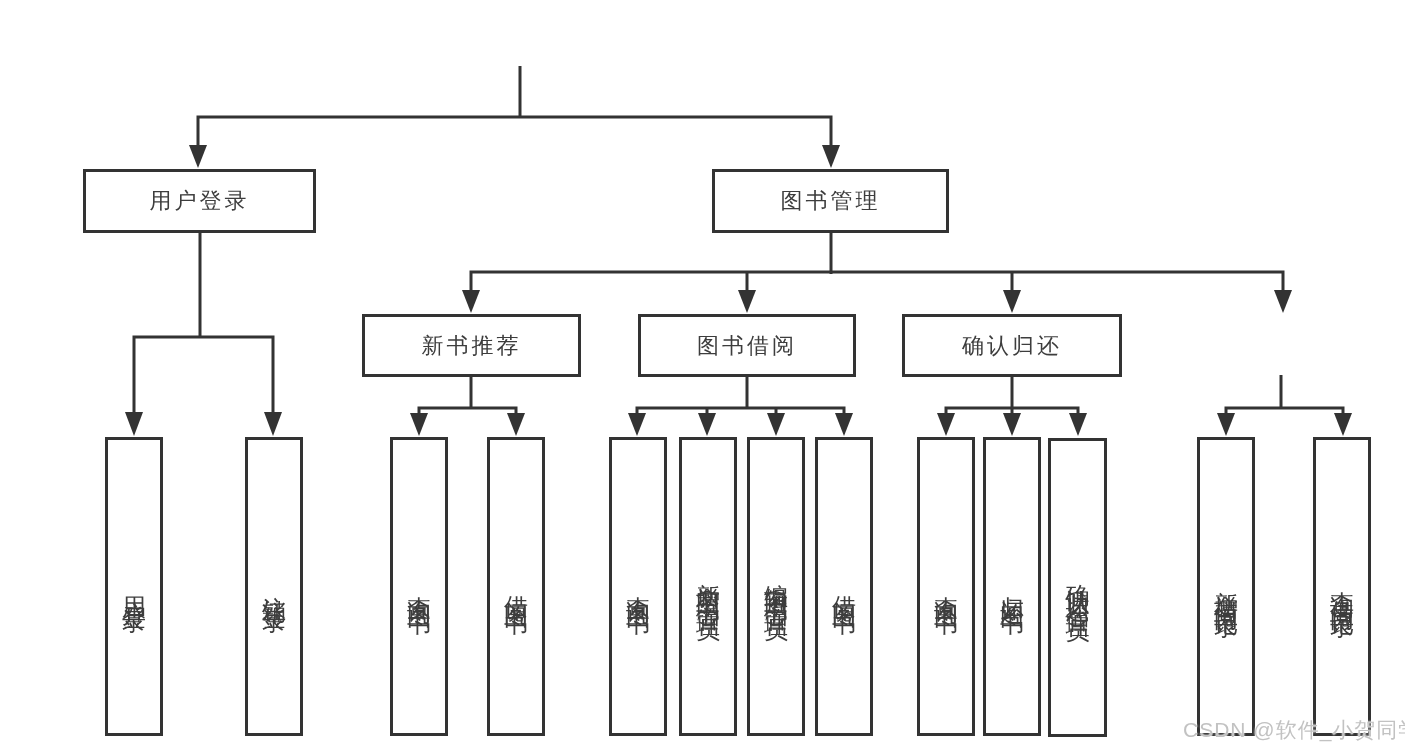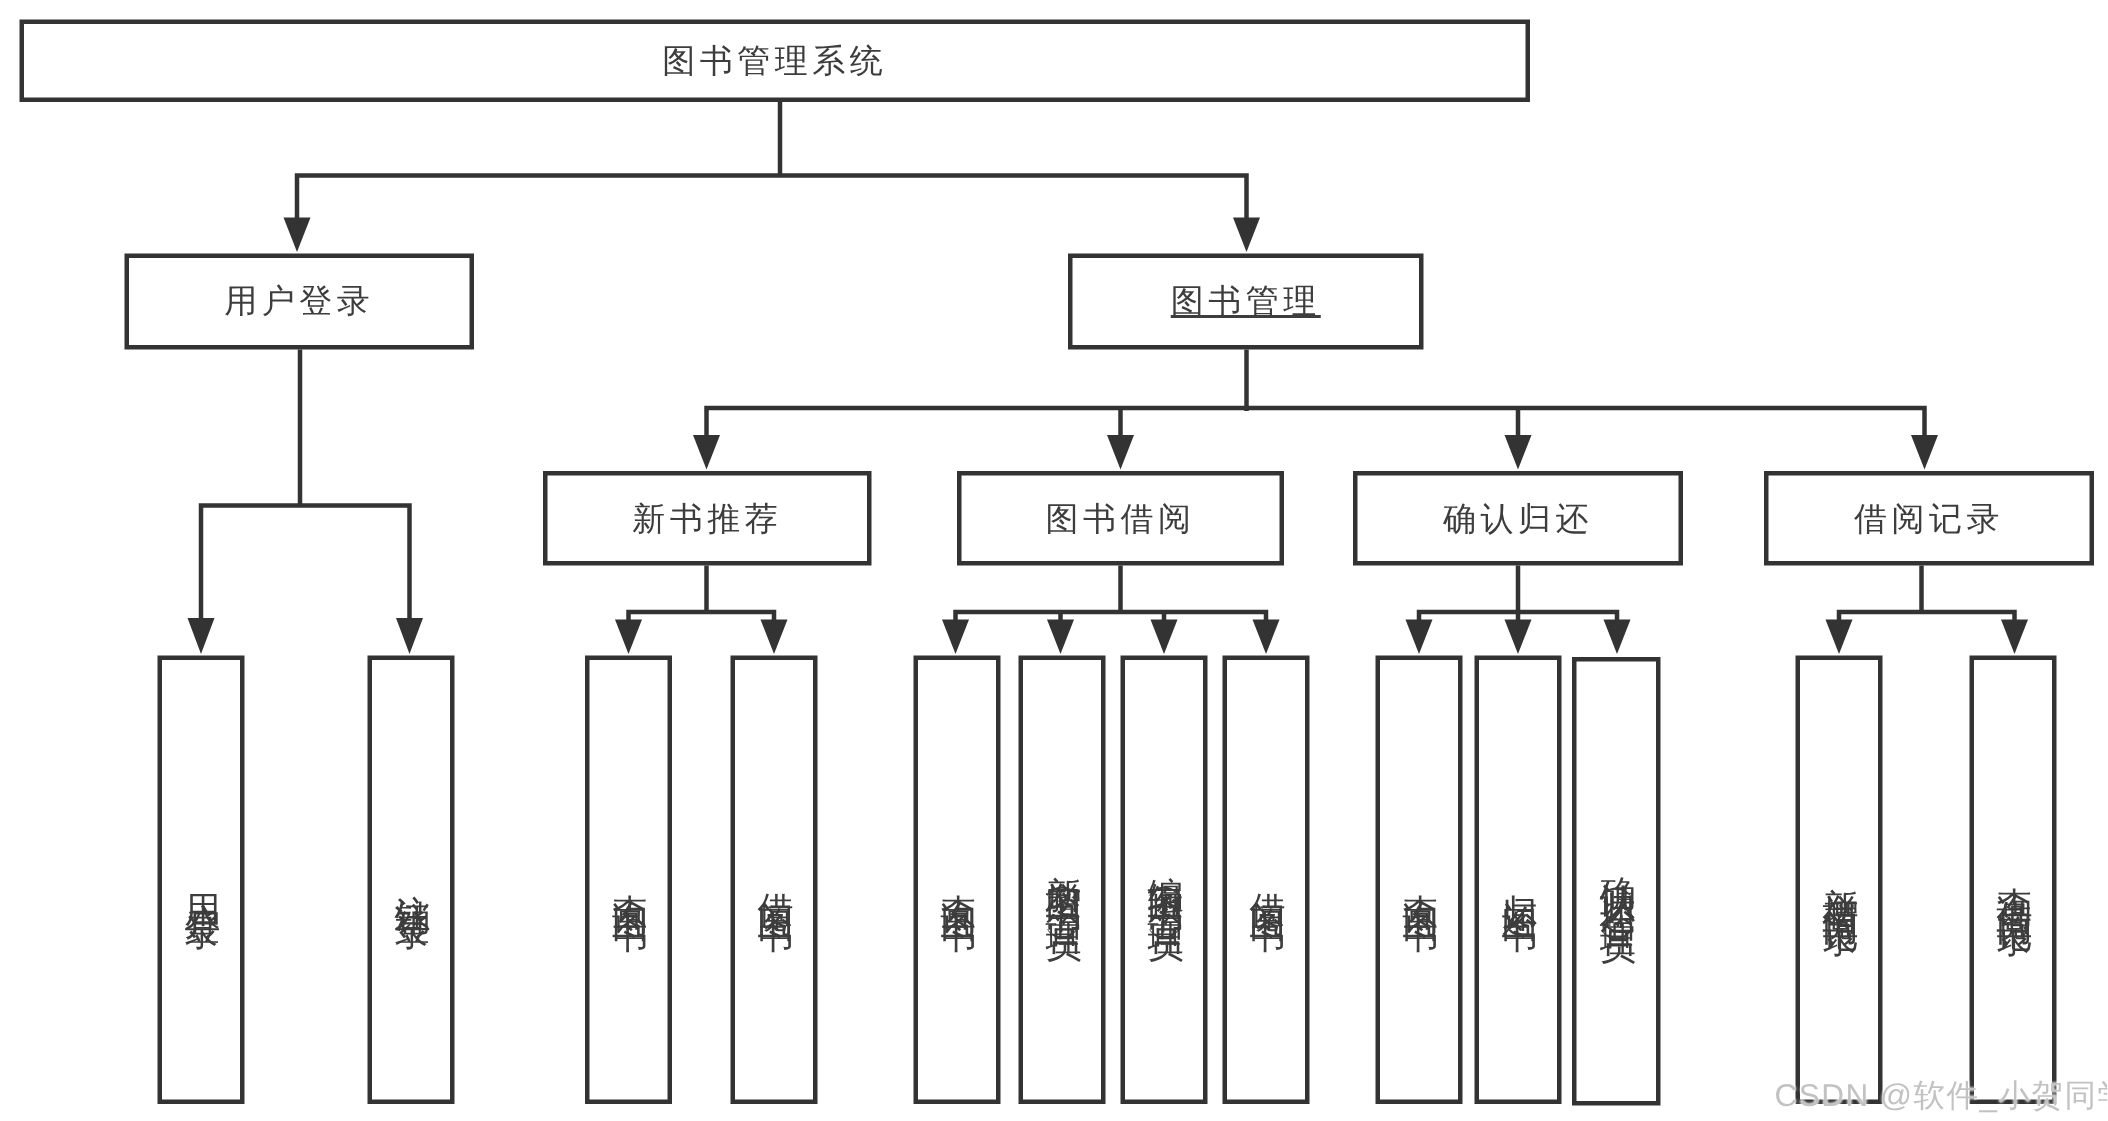"图书管理系统" div.box { html: <div> <span>图书管理系统</span> </div> -> none }
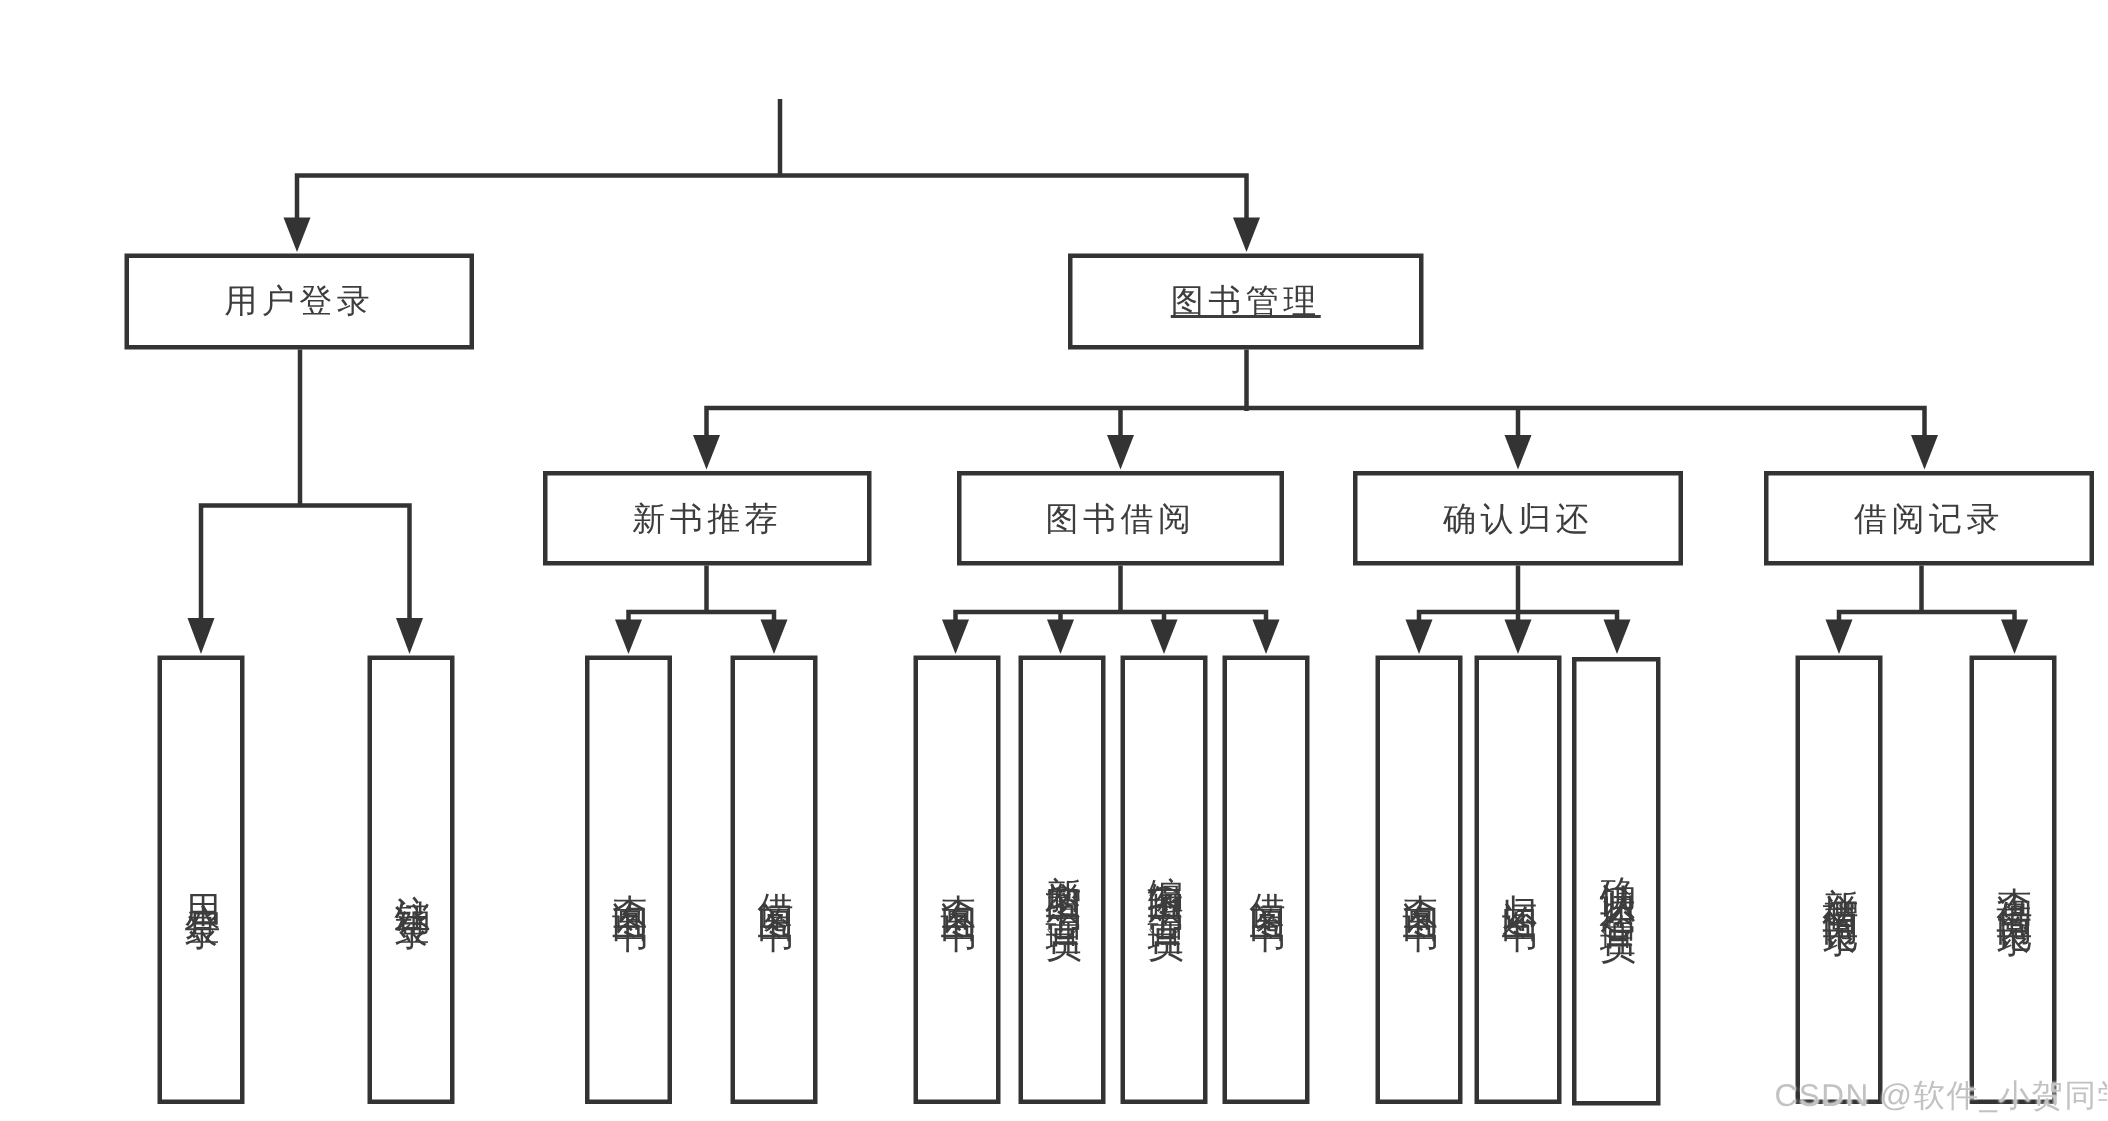"图书管理" div.box { text-decoration: underline -> none }
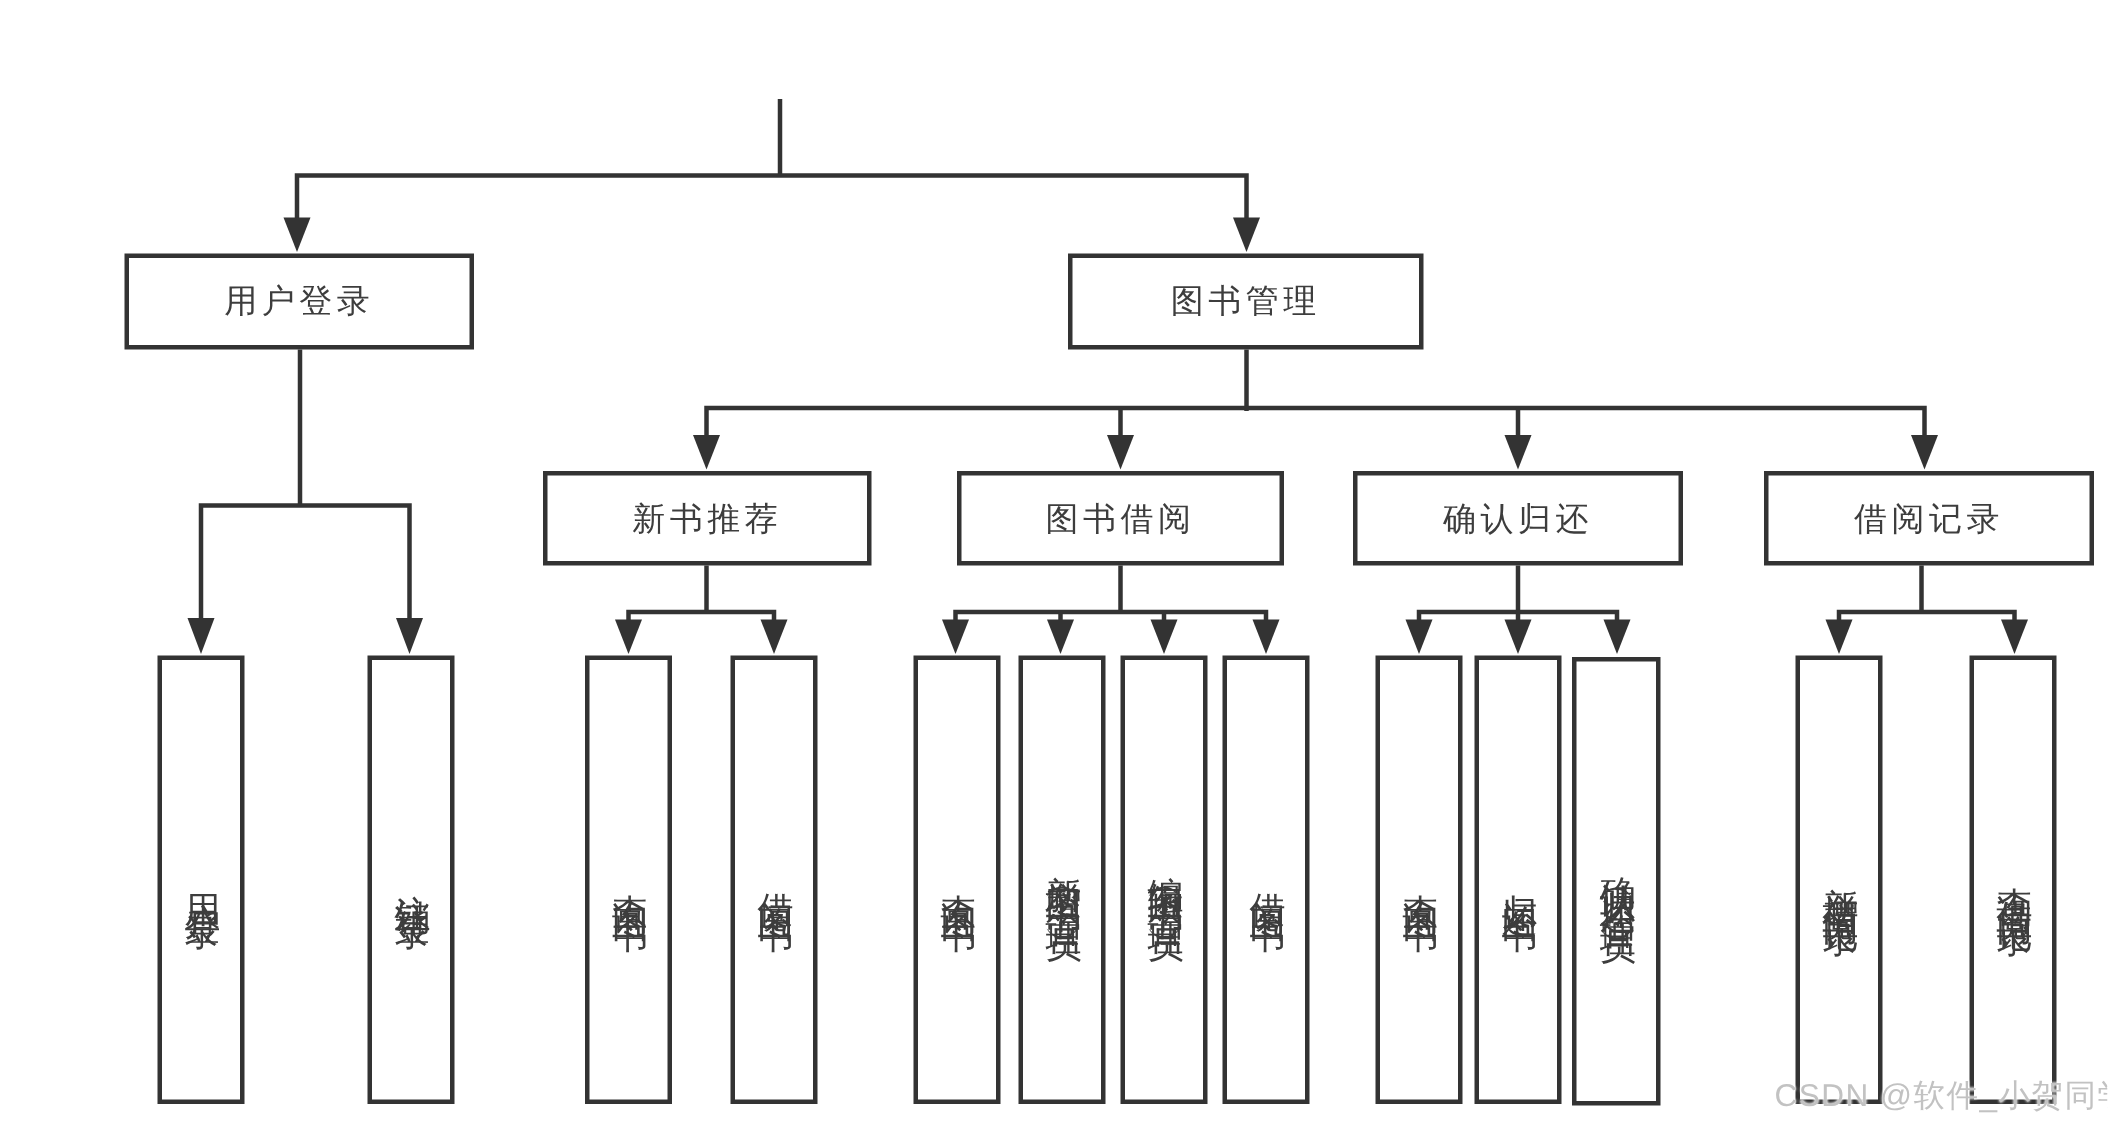"借阅记录" div.box { html: <div> <span>借阅记录</span> </div> -> none }
